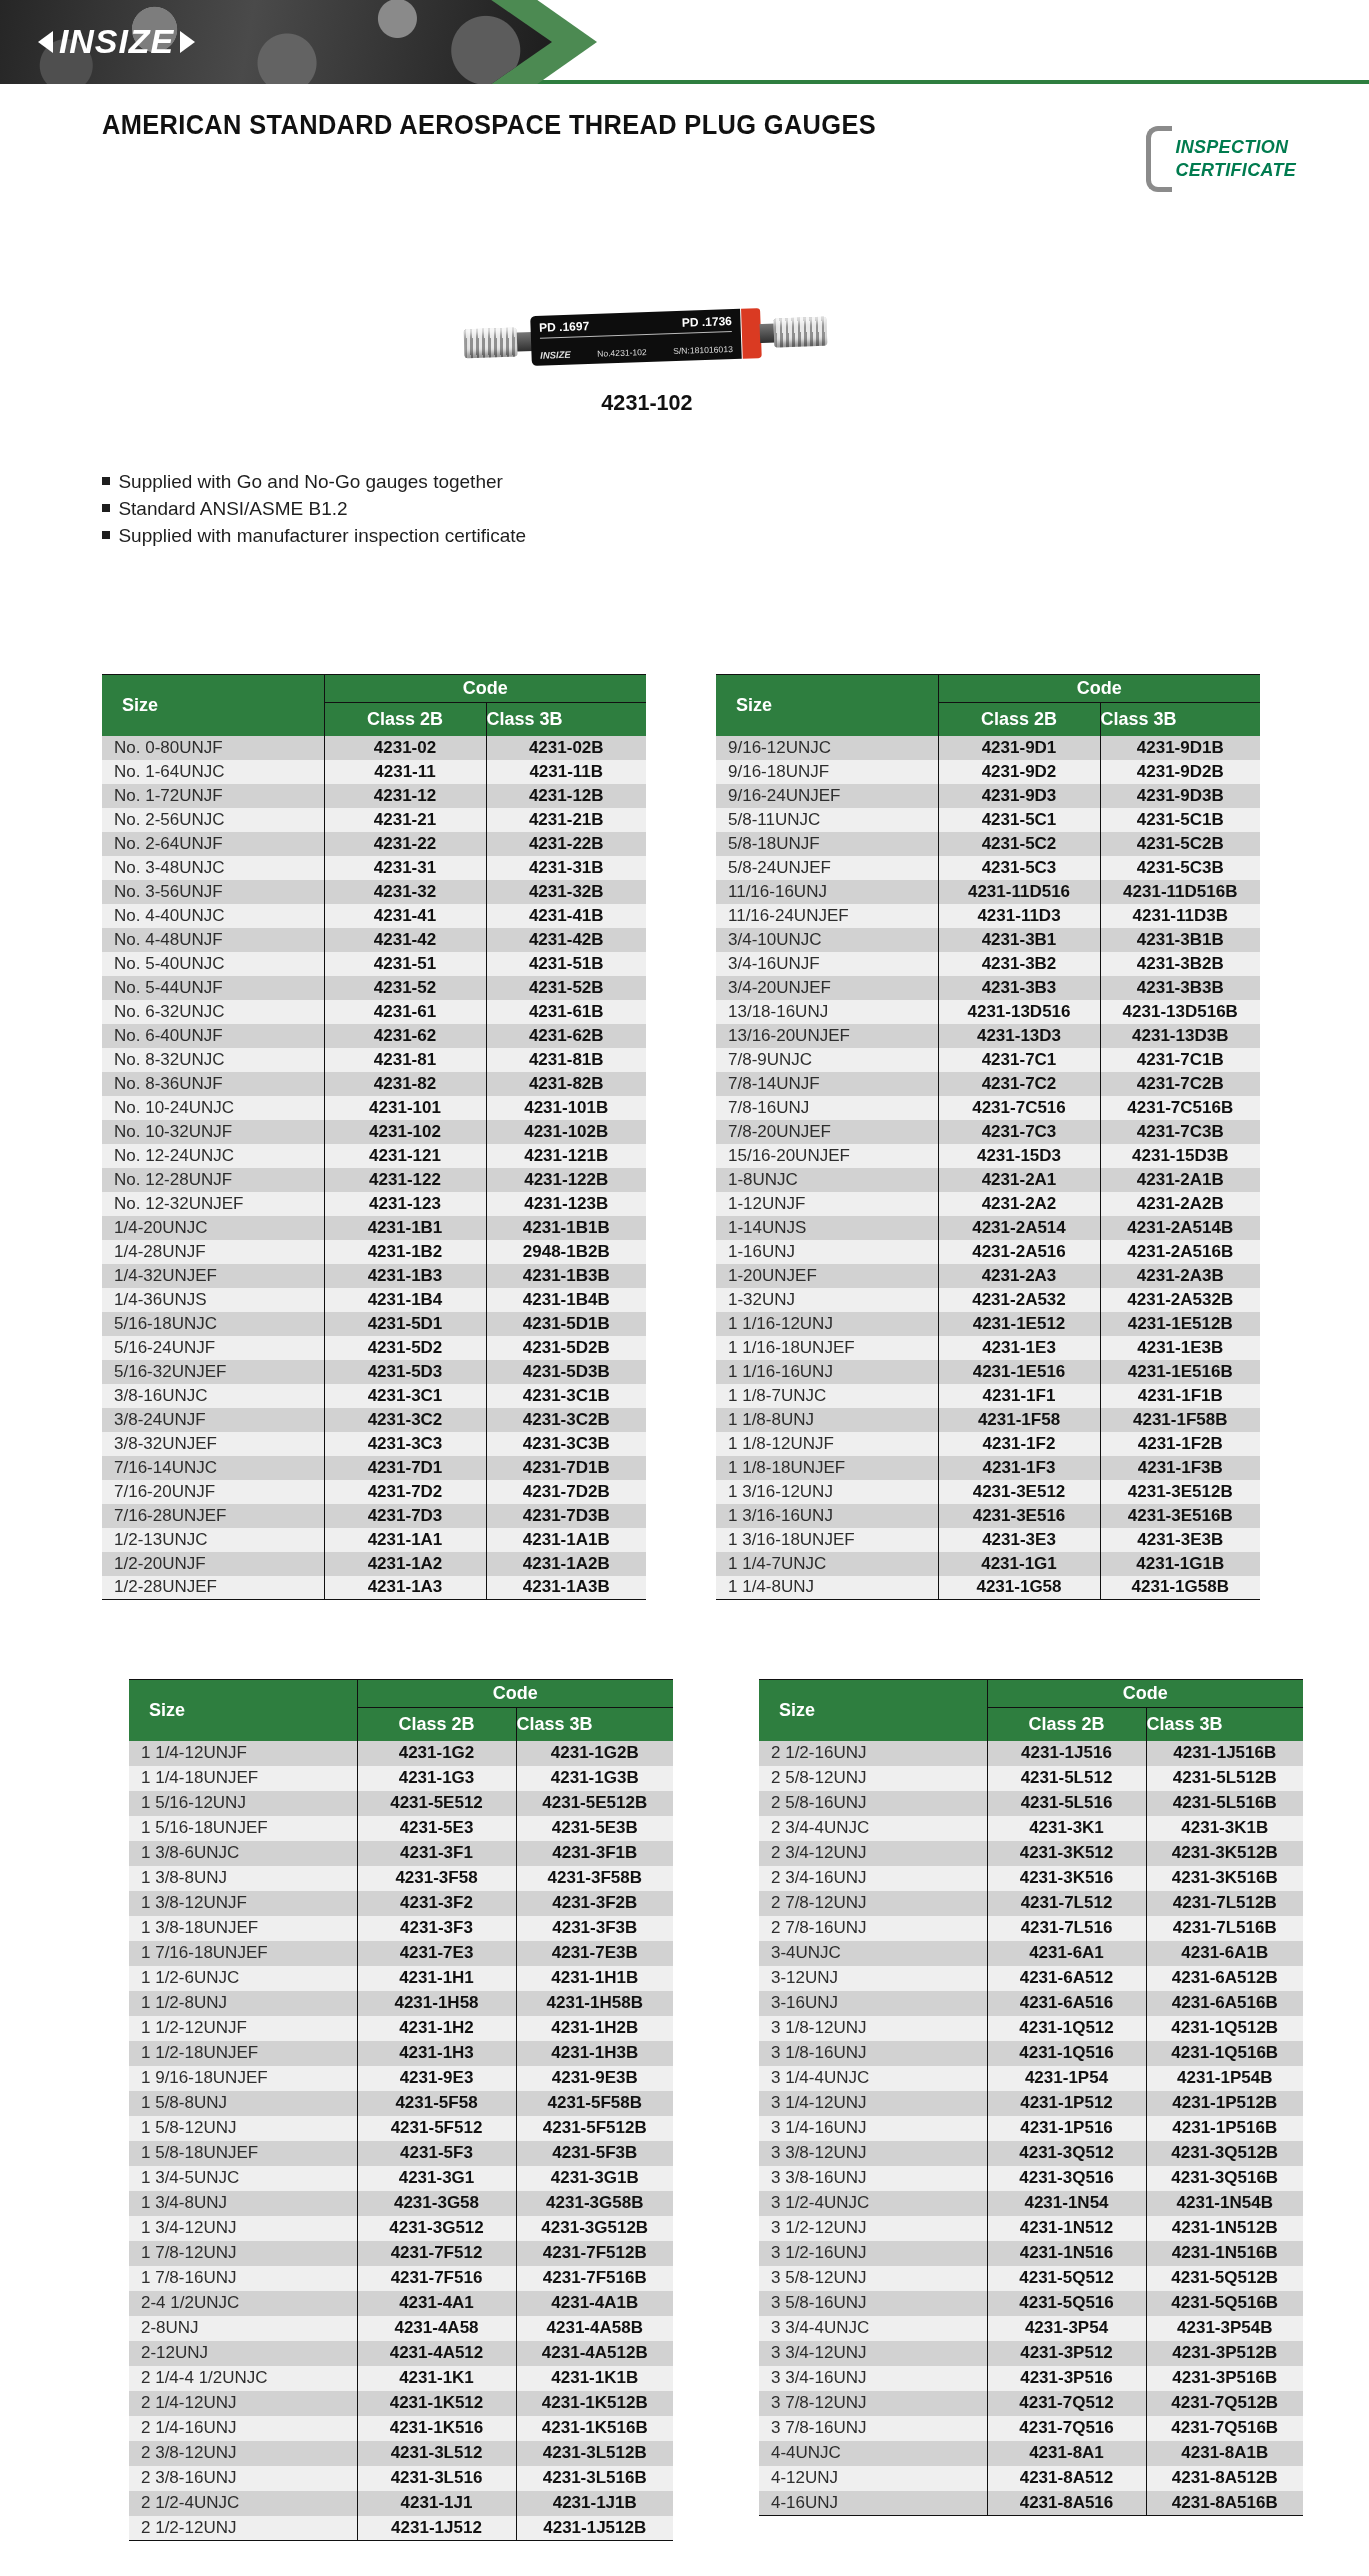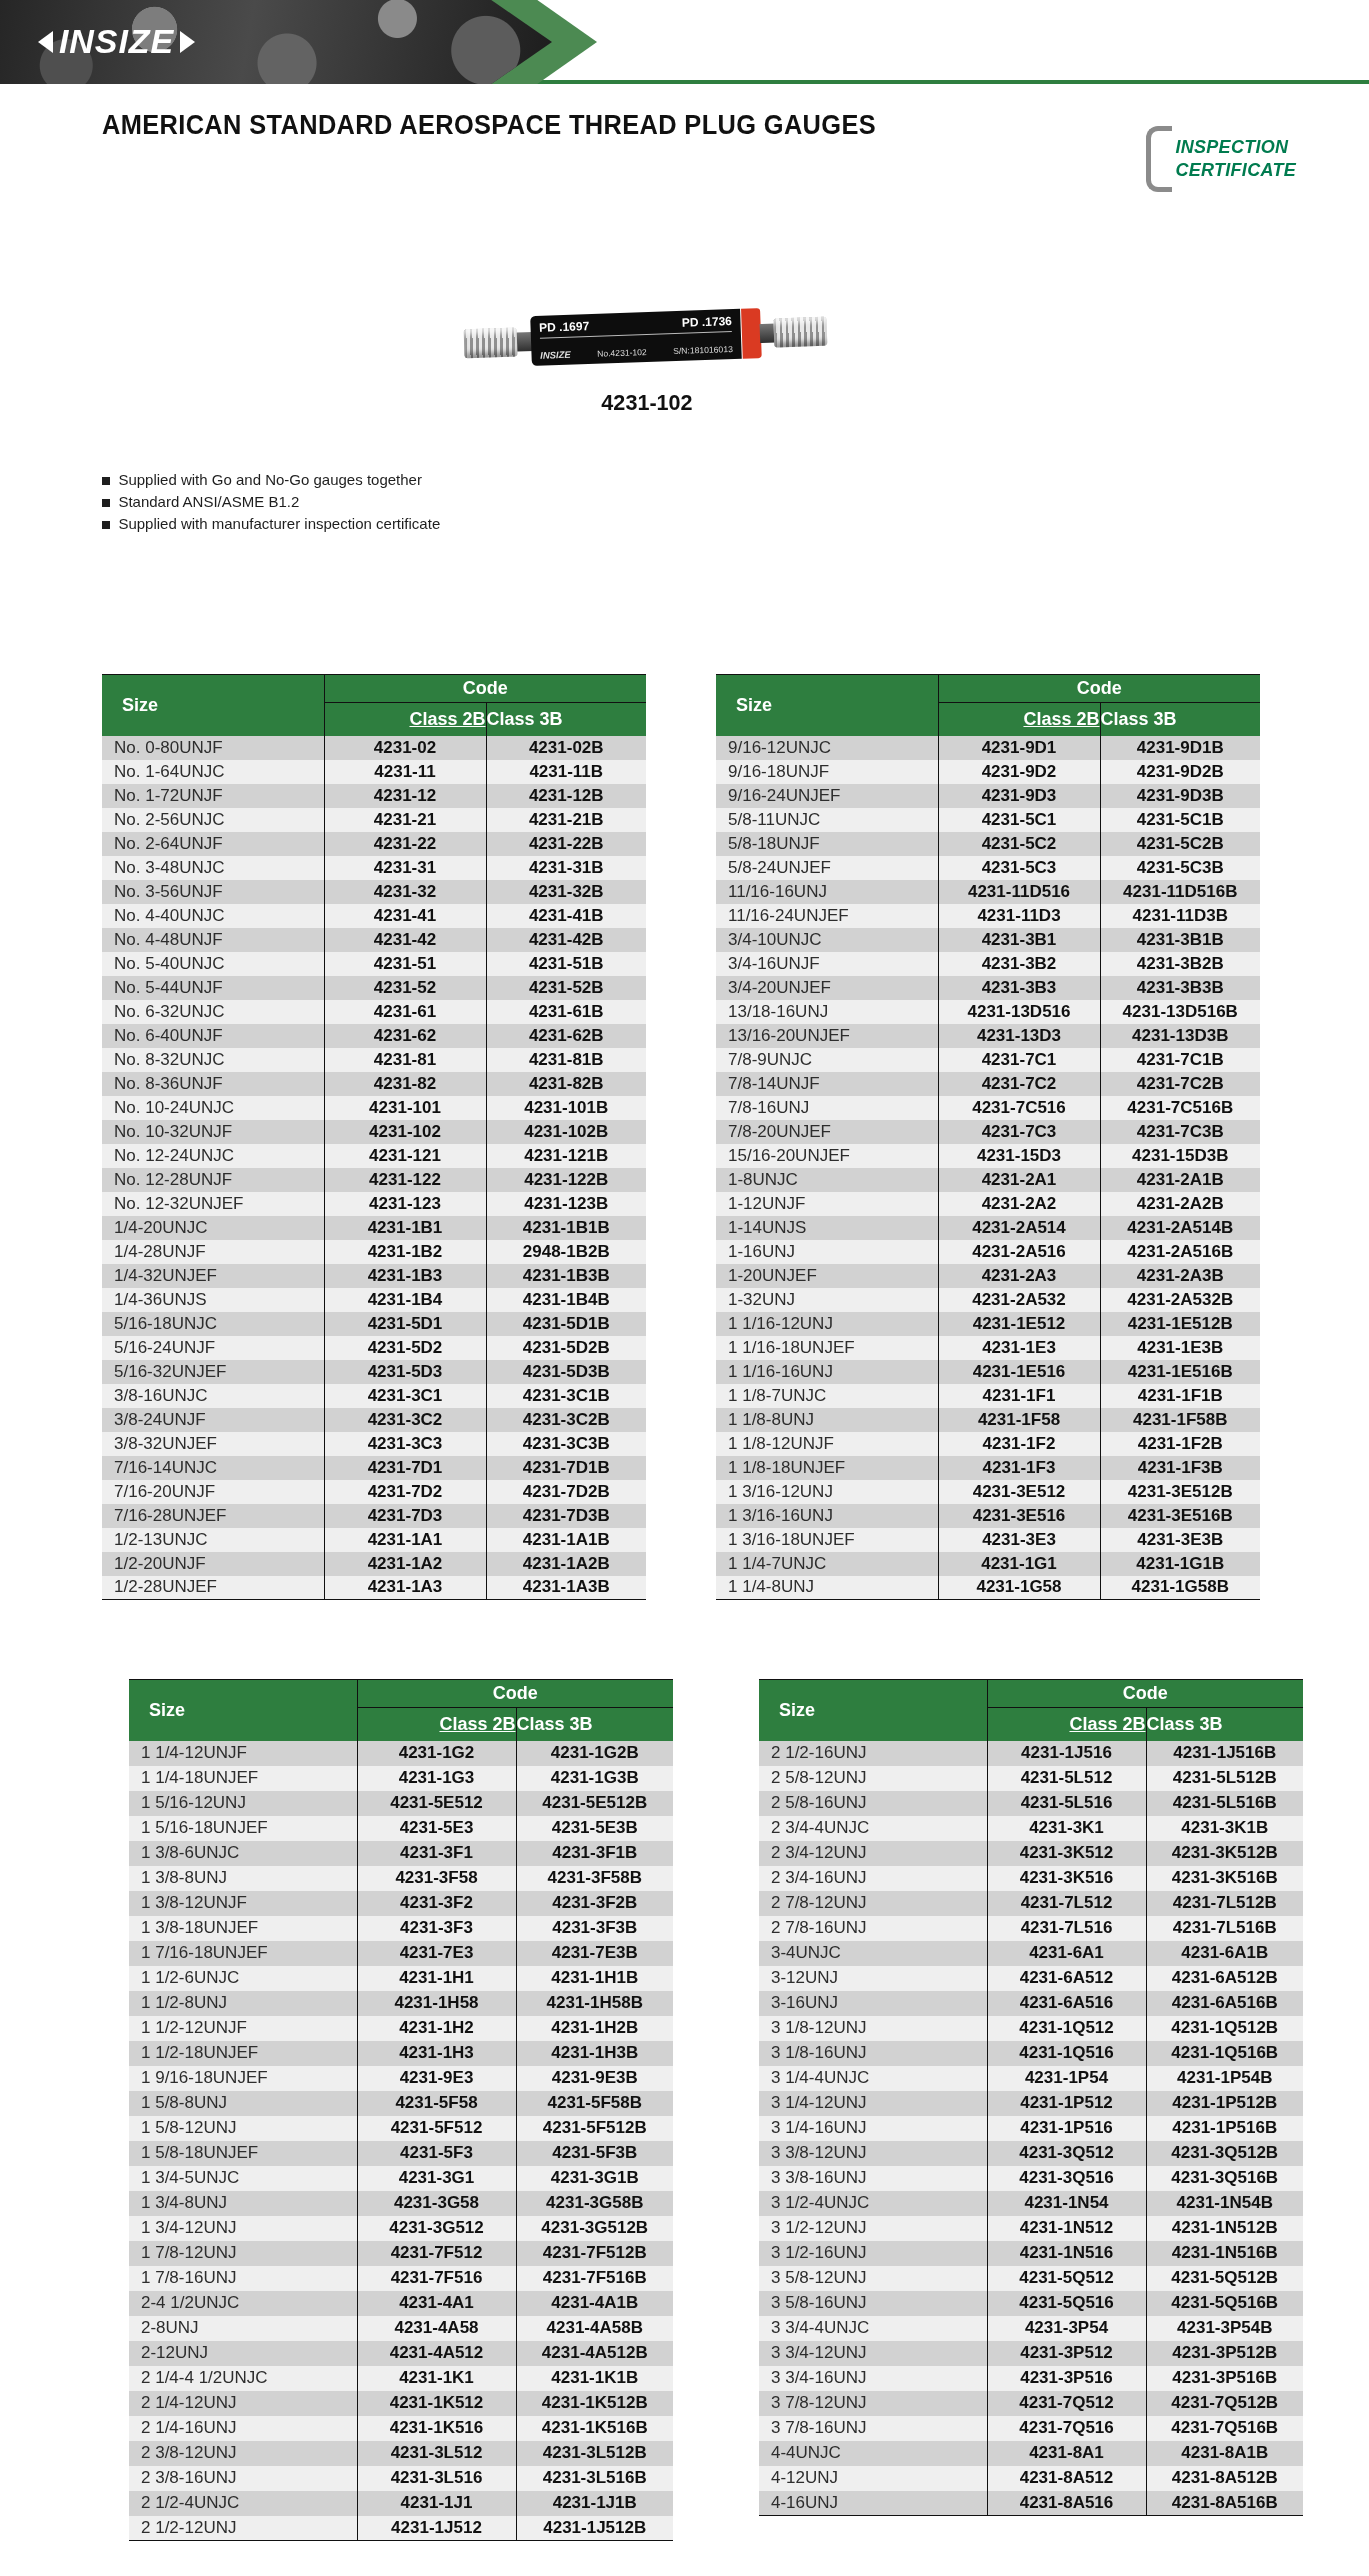"Supplied with Go and No-Go" .bullet { font-size: 15px -> 19px }
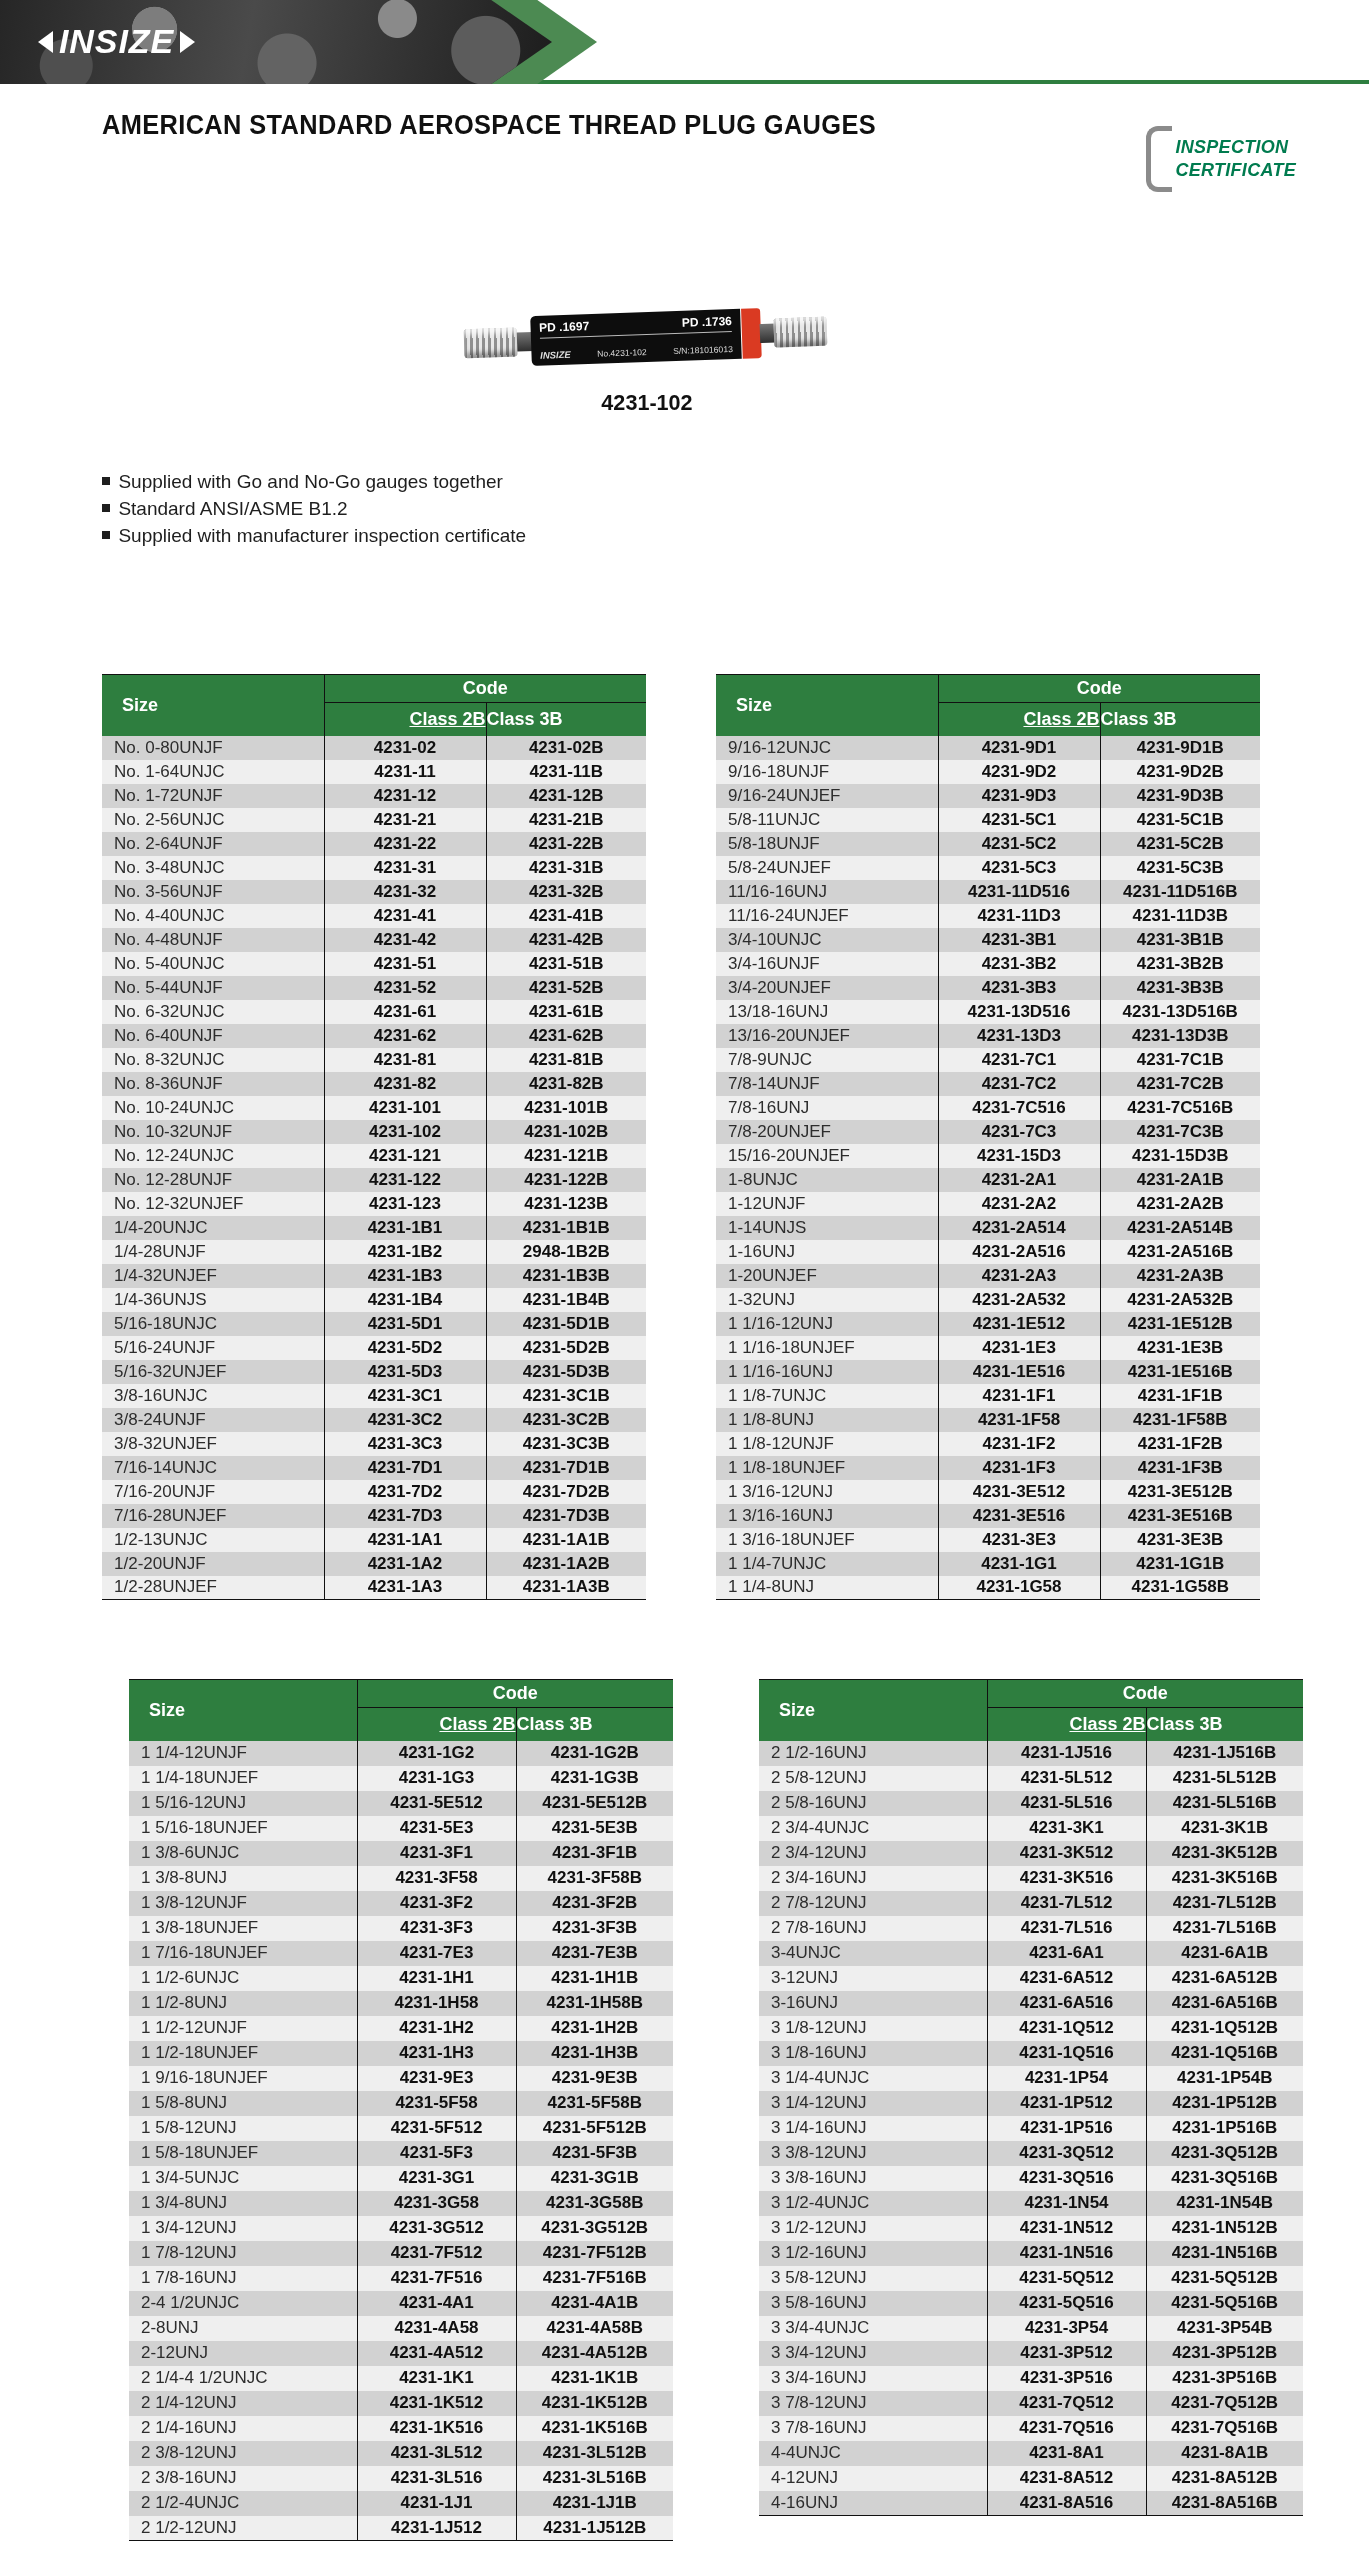"Class 2B" table.gt th.c2b-h { text-align: right -> center; text-decoration: underline -> none }
